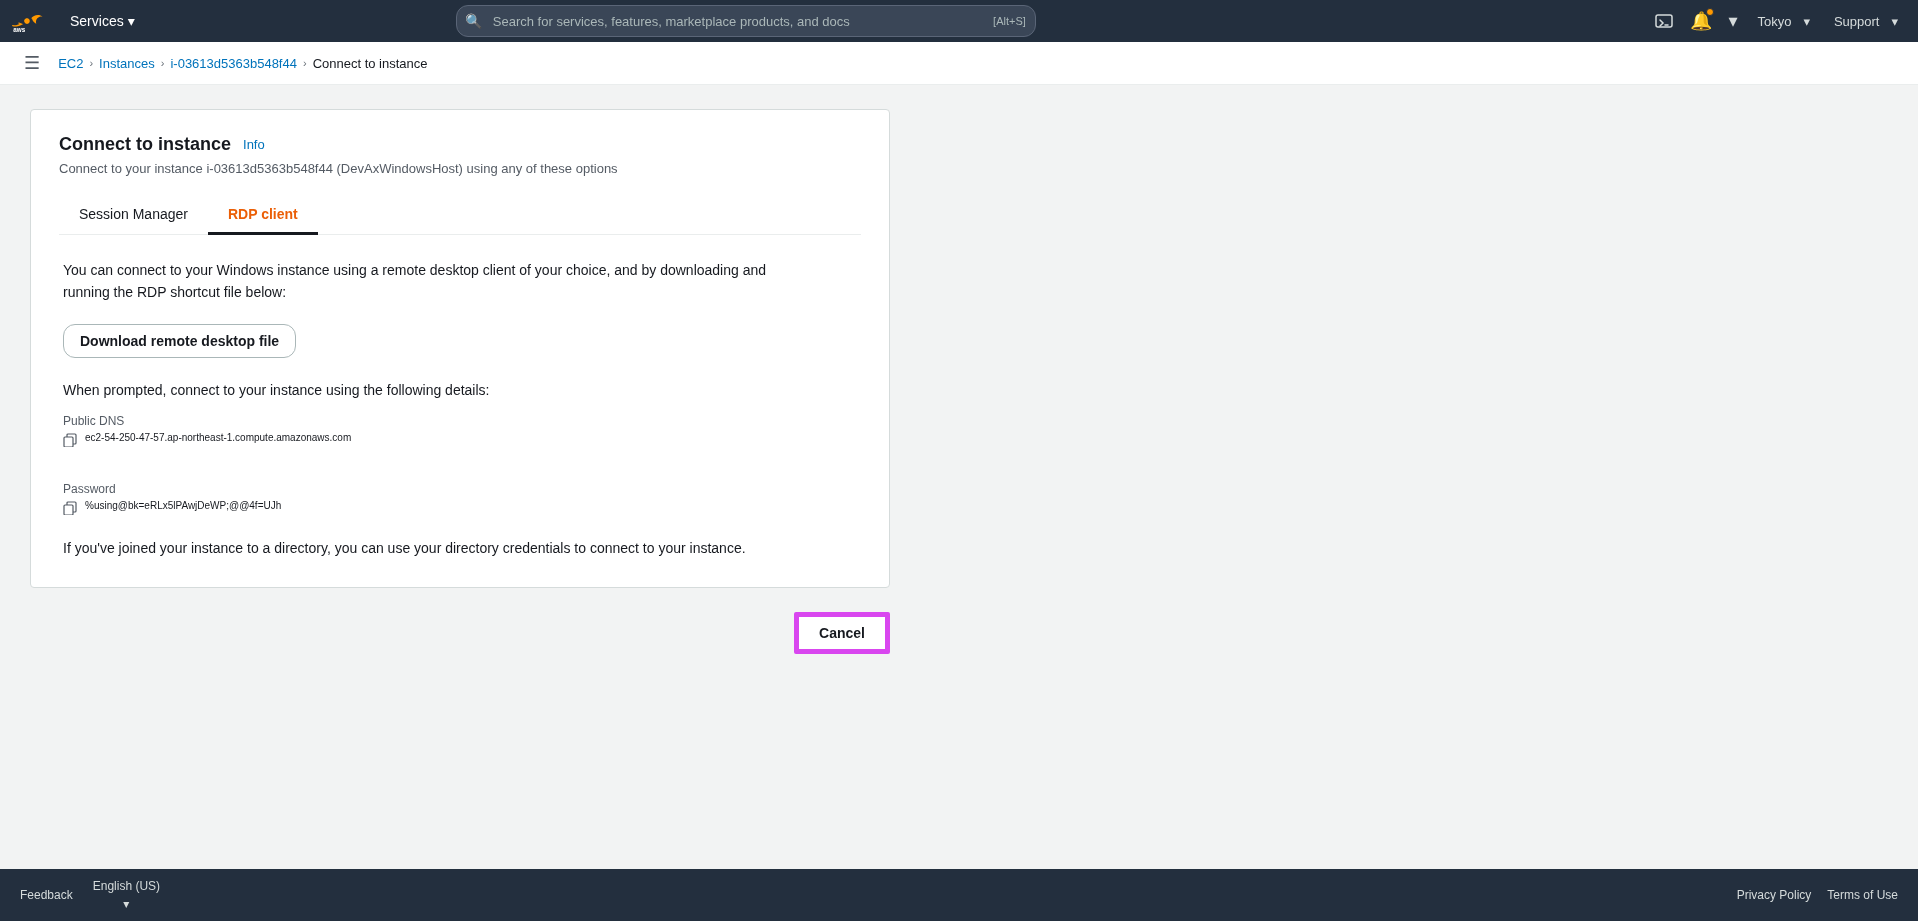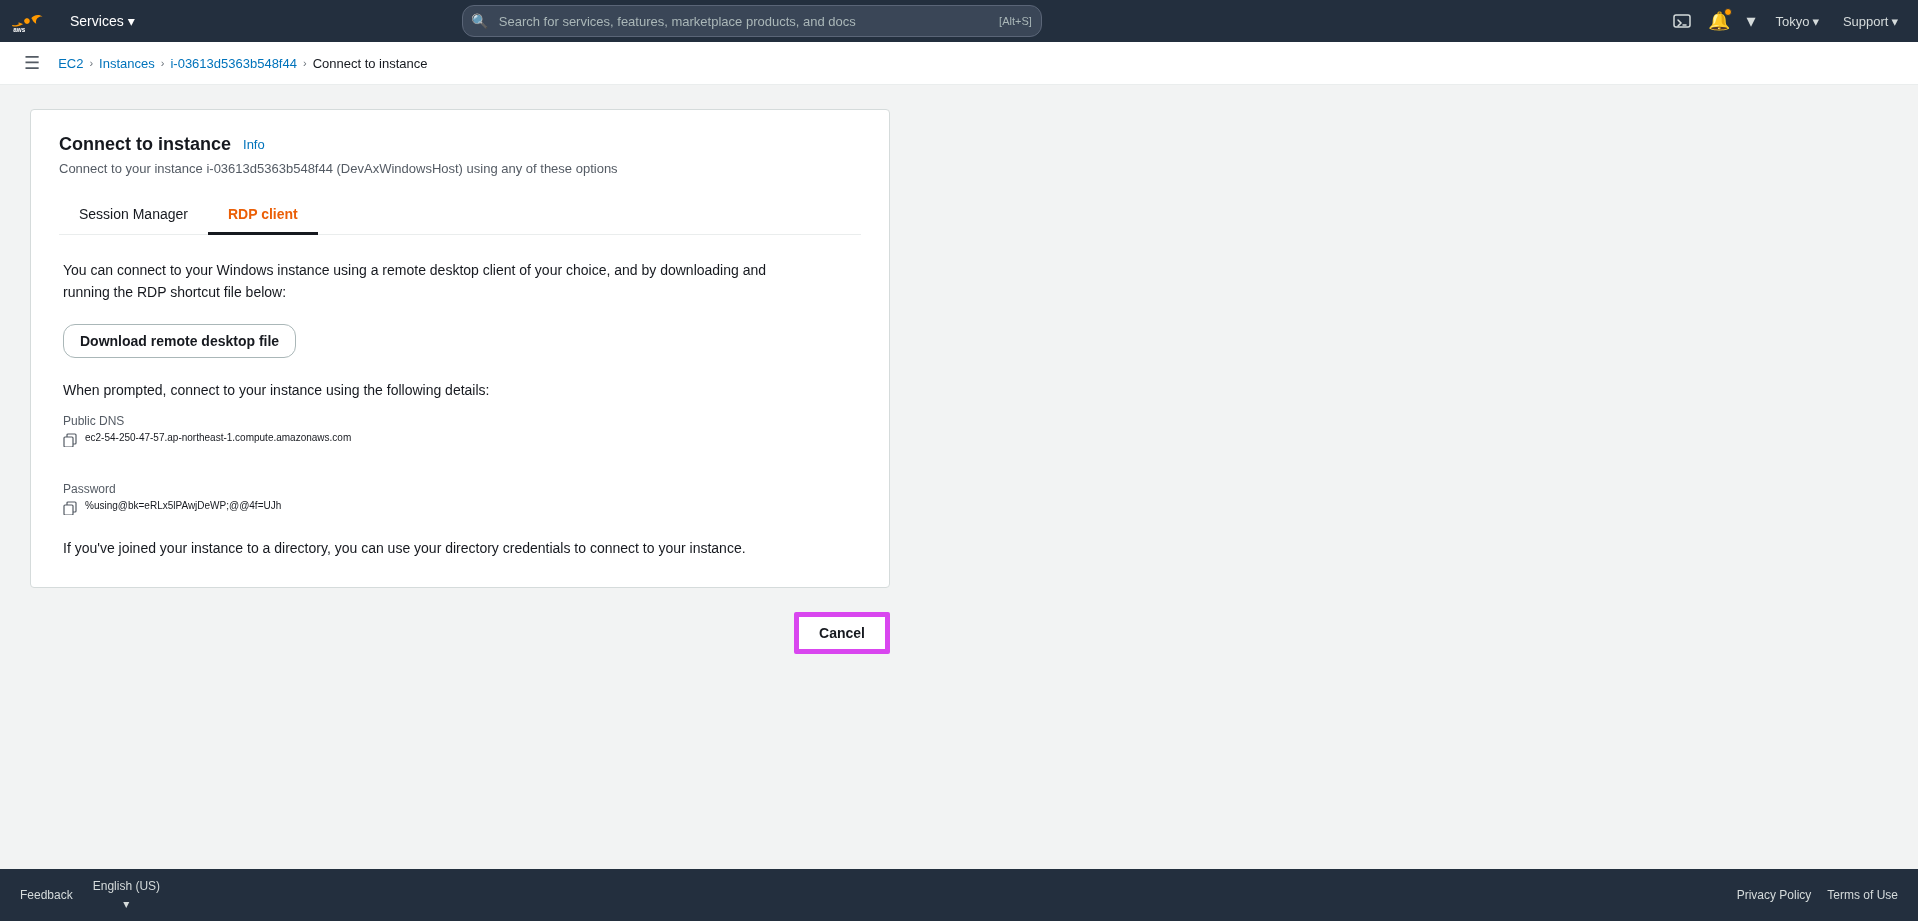"Tokyo" .nav-region-btn, .nav-support-btn { gap: 3px -> 12px }
